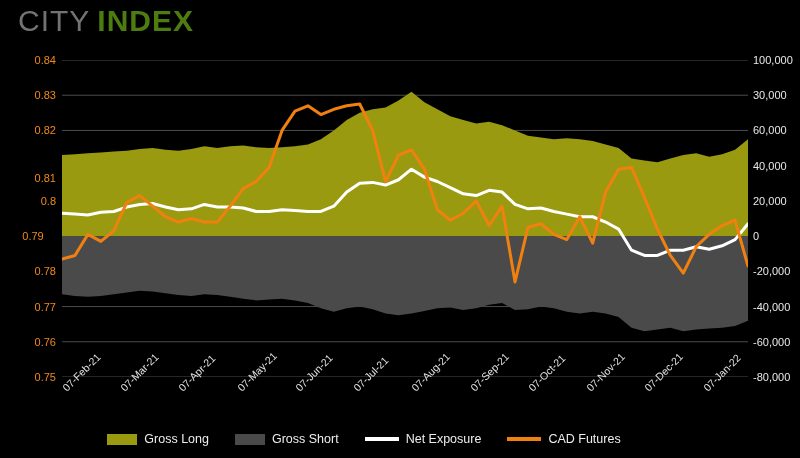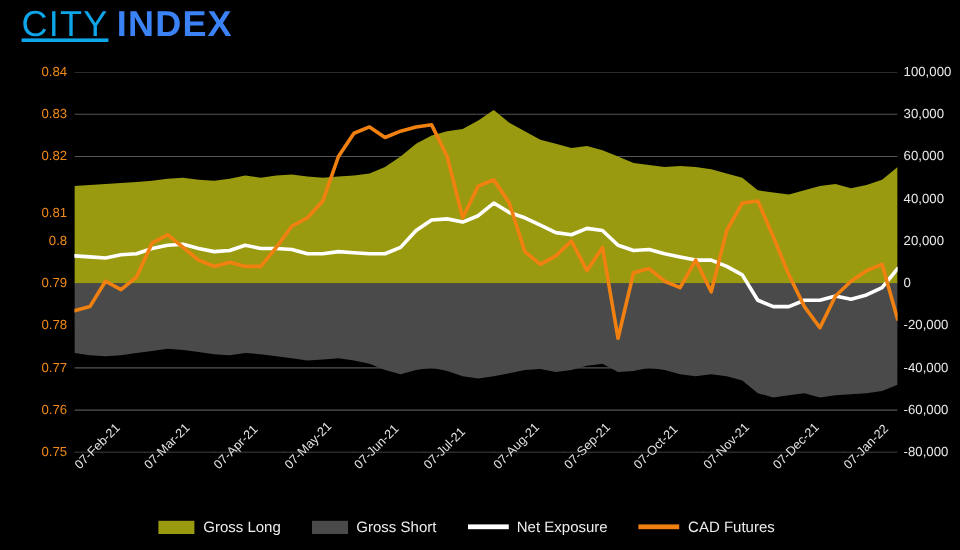"CITY" #logo .city { color: #0ea5e9 -> #737373; text-decoration: underline -> none }
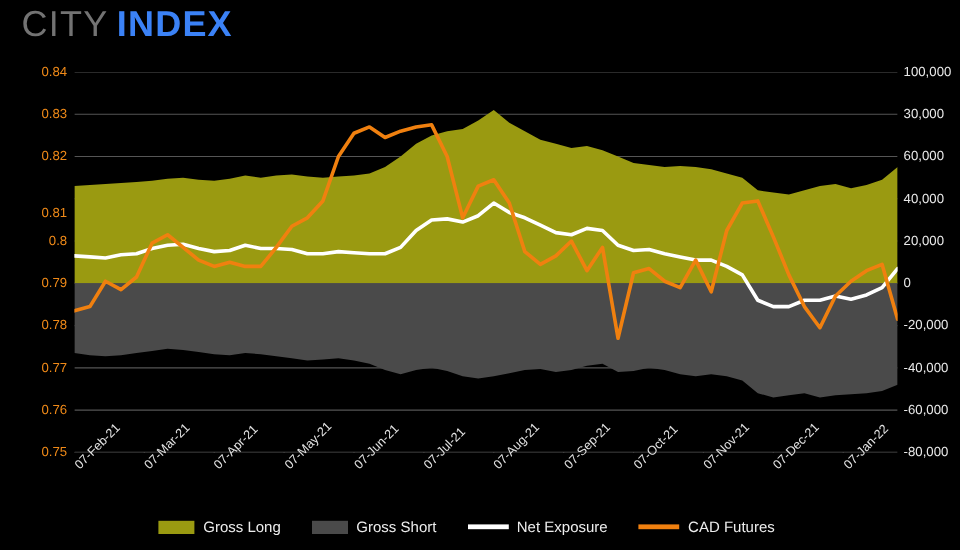"INDEX" #logo .index { color: #3b82f6 -> #4d7c0f }
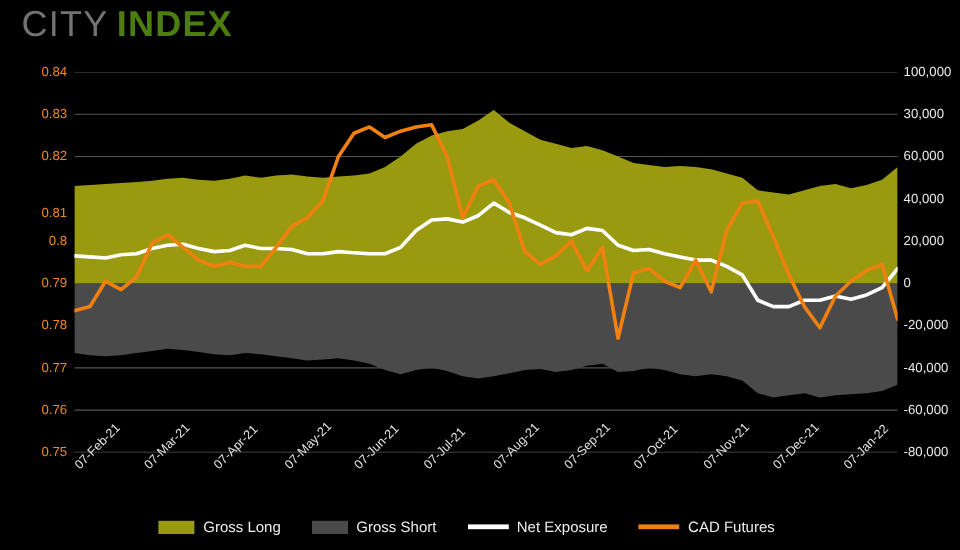"0.79" div.ylabel { text-align: none -> center }
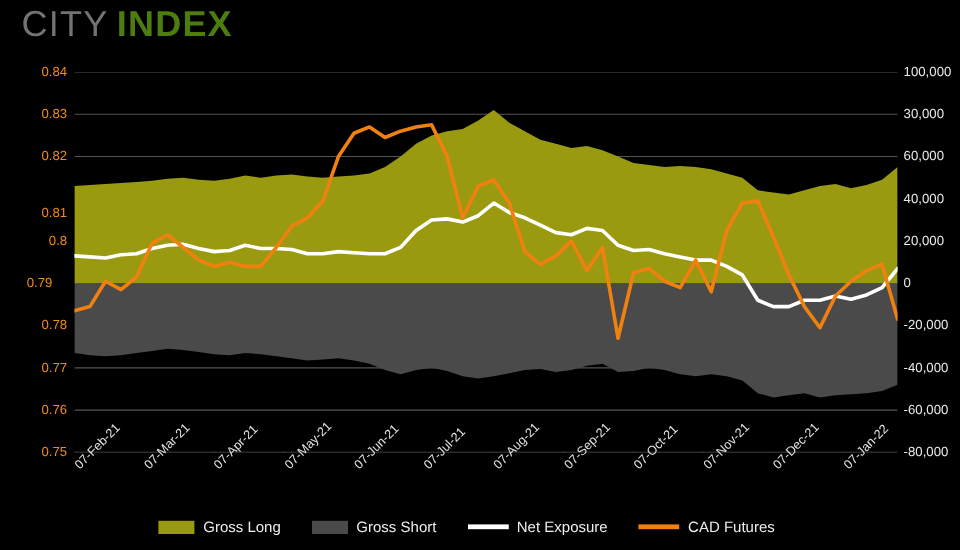"Gross Long" #legend { padding-left: 25px -> none }
